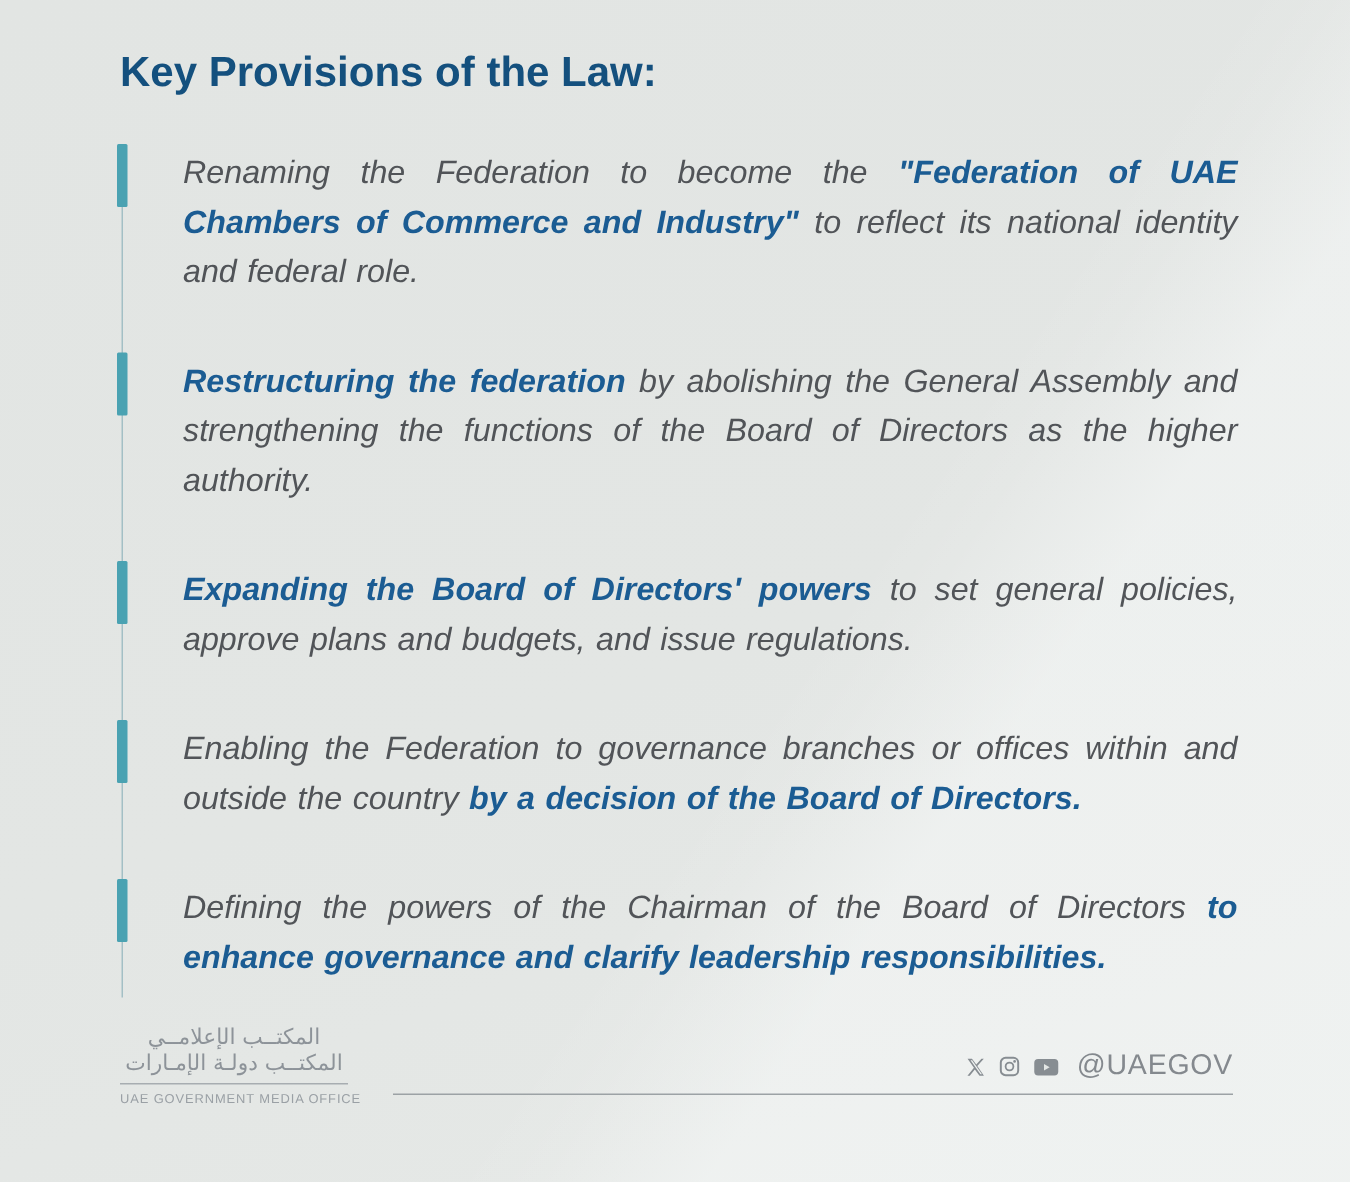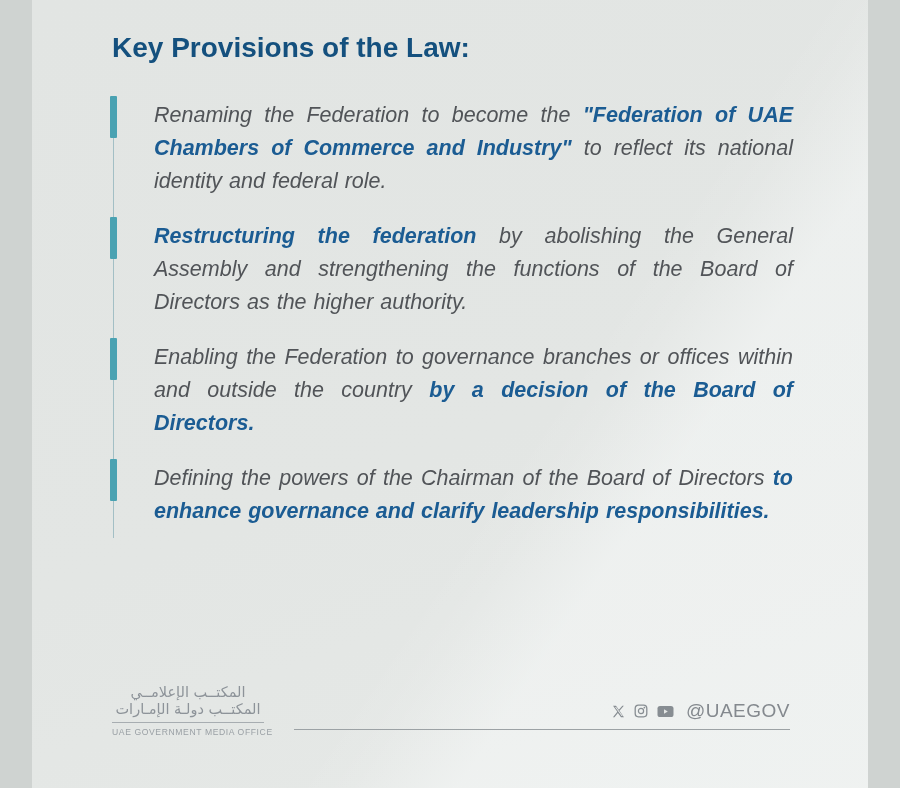"Key Provisions of the Law:" .canvas { width: 836px -> 900px }
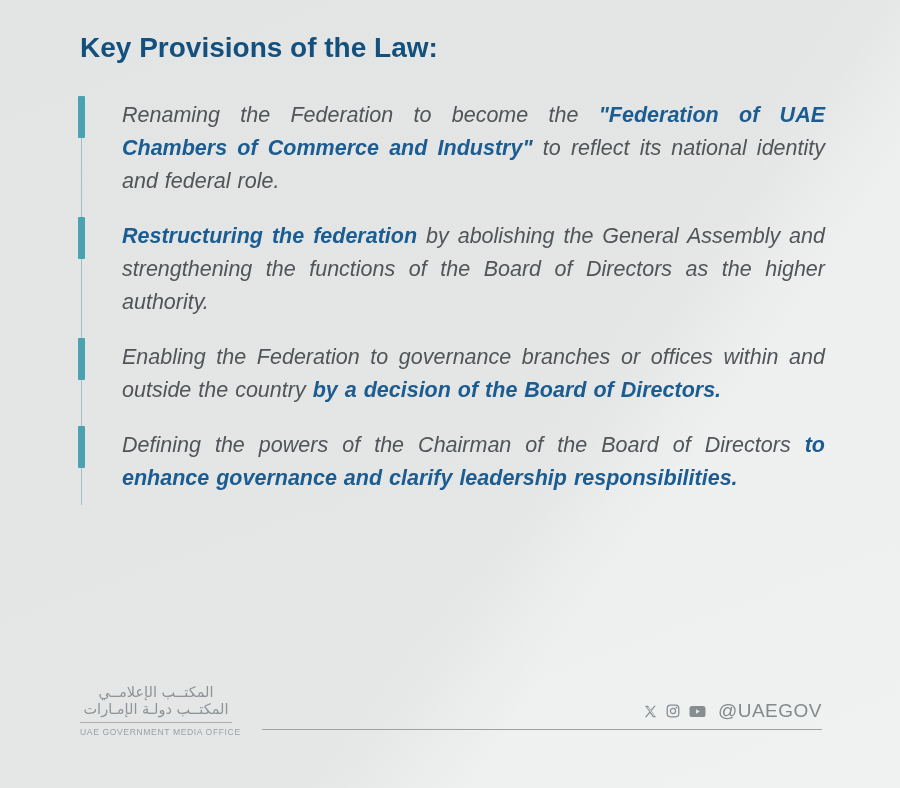"Restructuring the federation by" .bullet + .bullet { margin-top: 22px -> 40px }
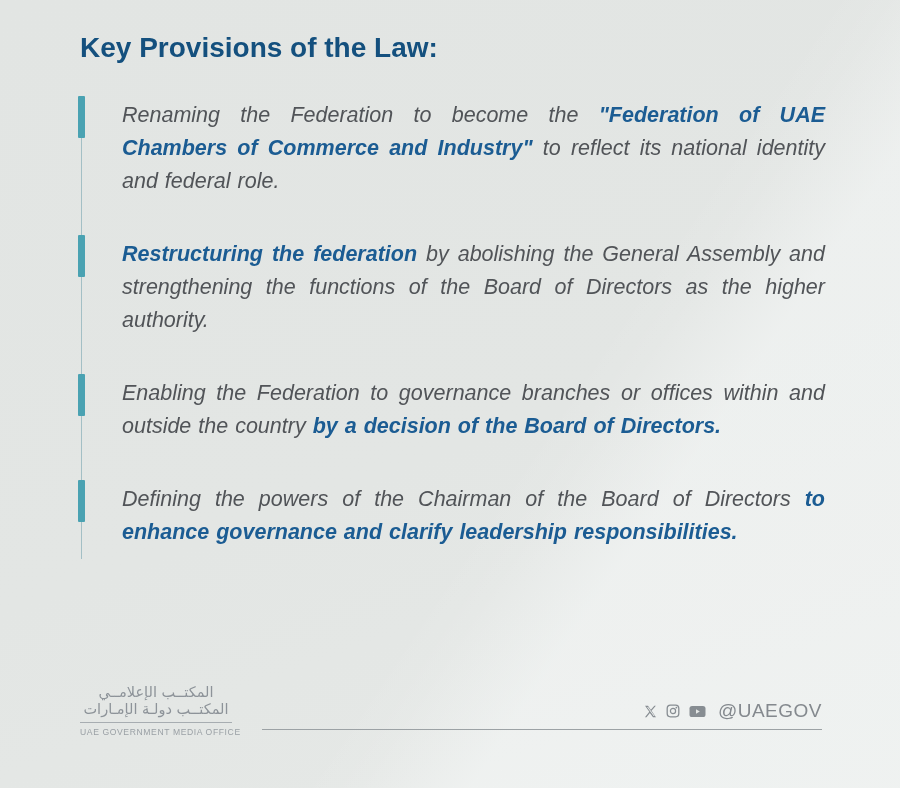"Expanding the Board of Directors'" div.bullet { html: none -> <div> <span></span> <p><span>Expanding the Board of Directors' powers</span><span> to set general policies, approve plans and budgets, and issue regulations.</span></p> </div> }
